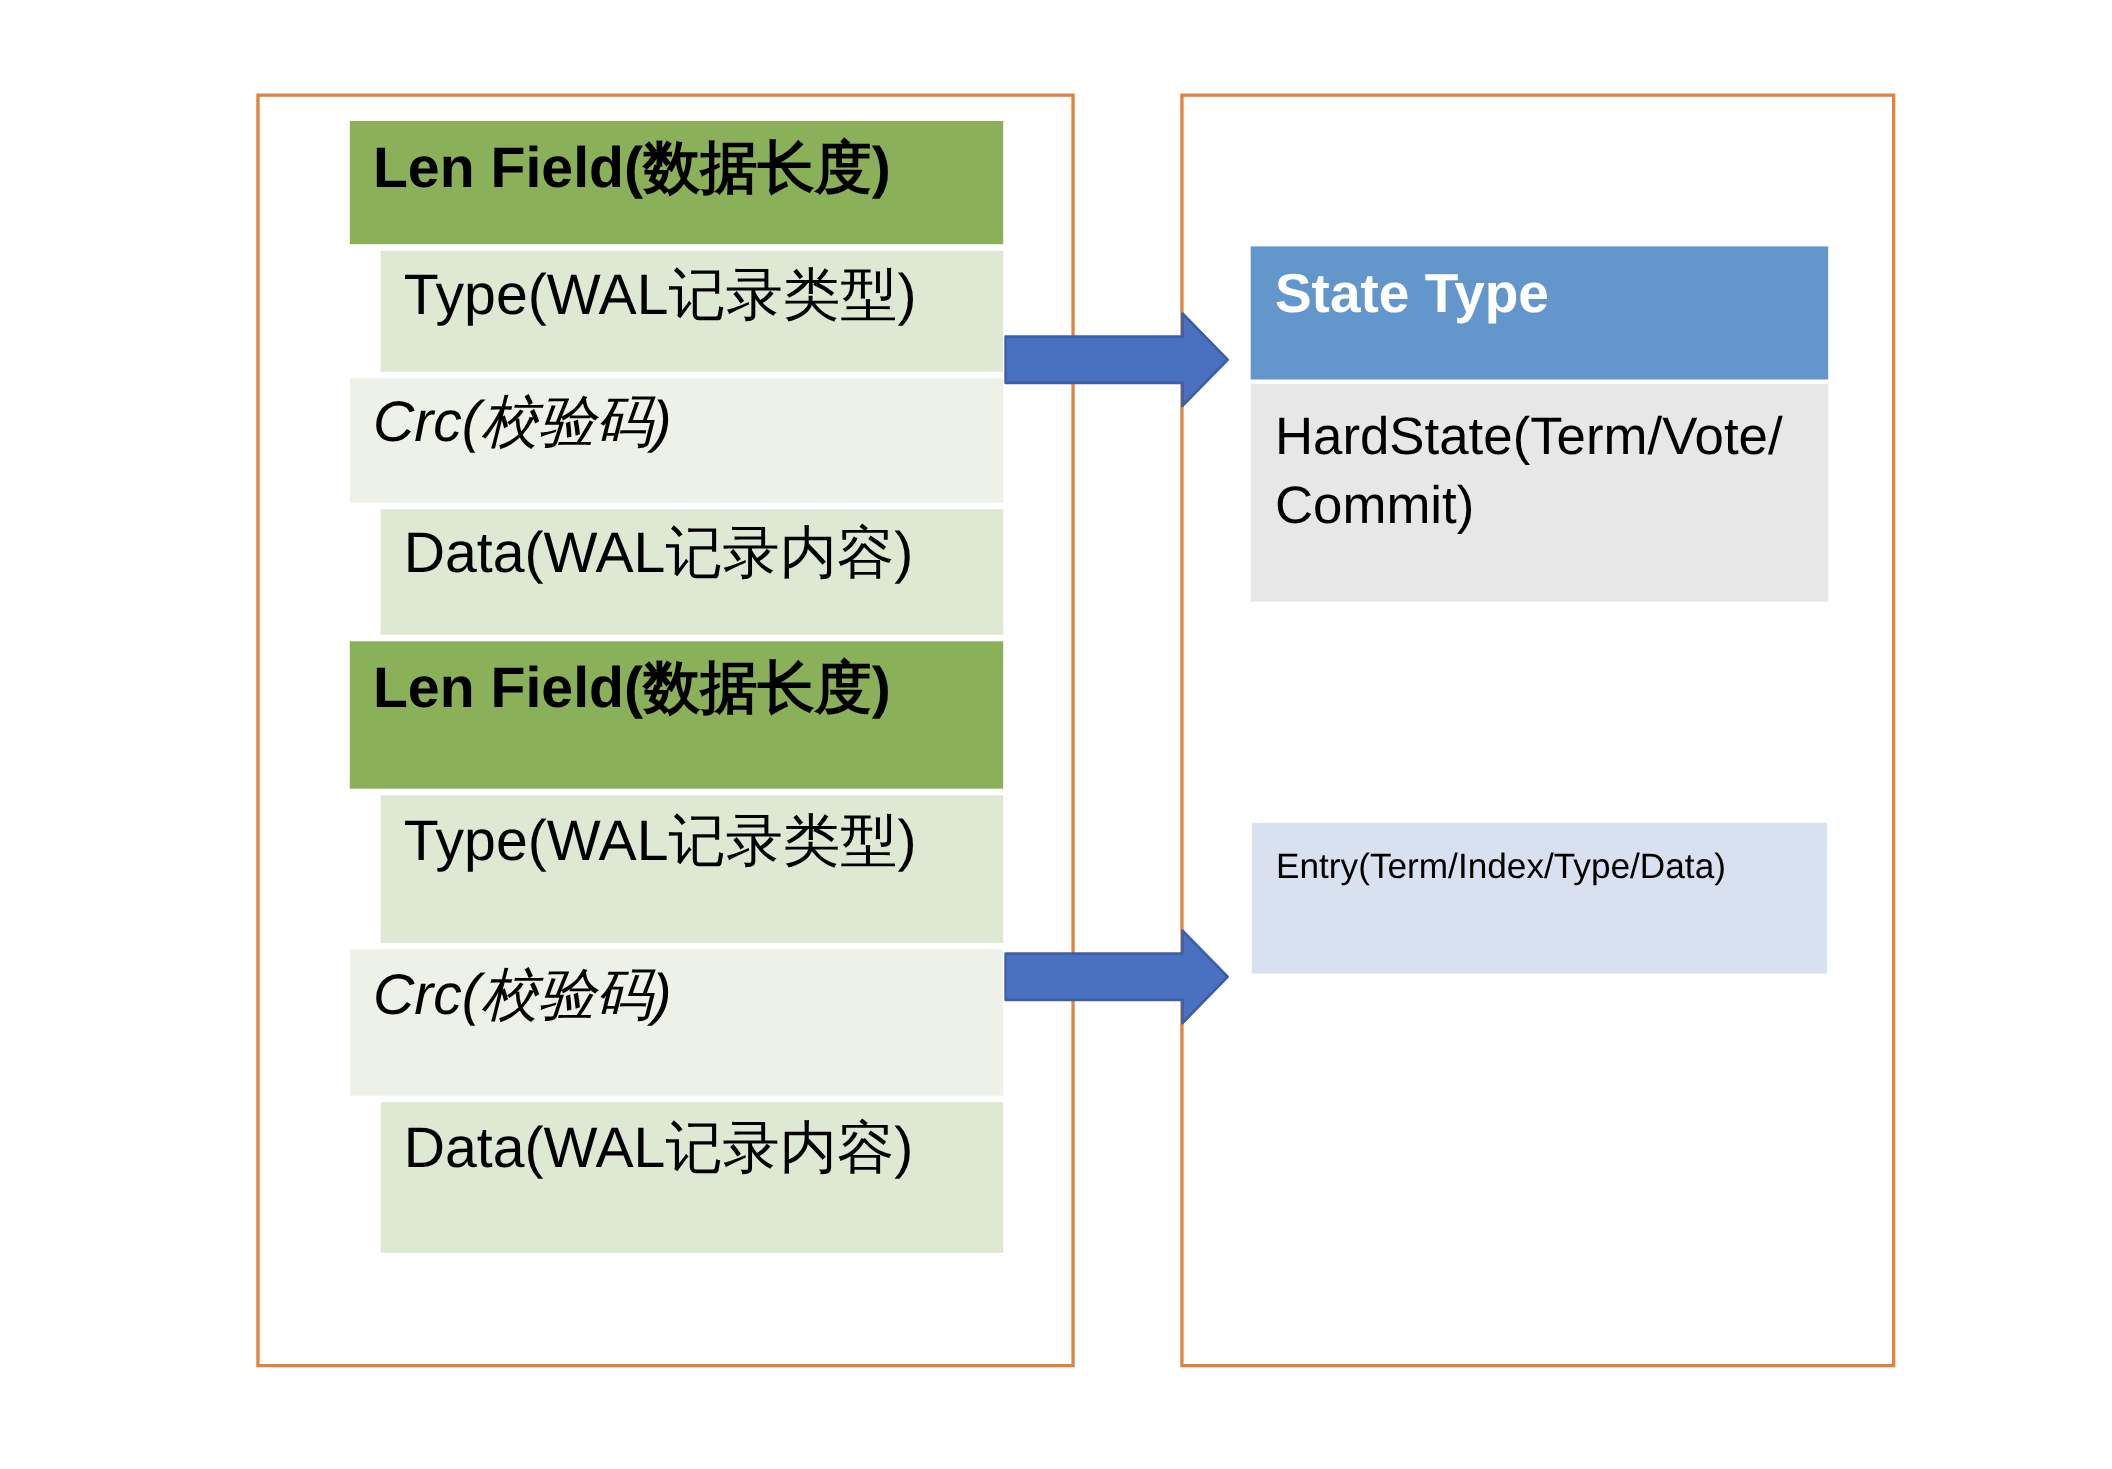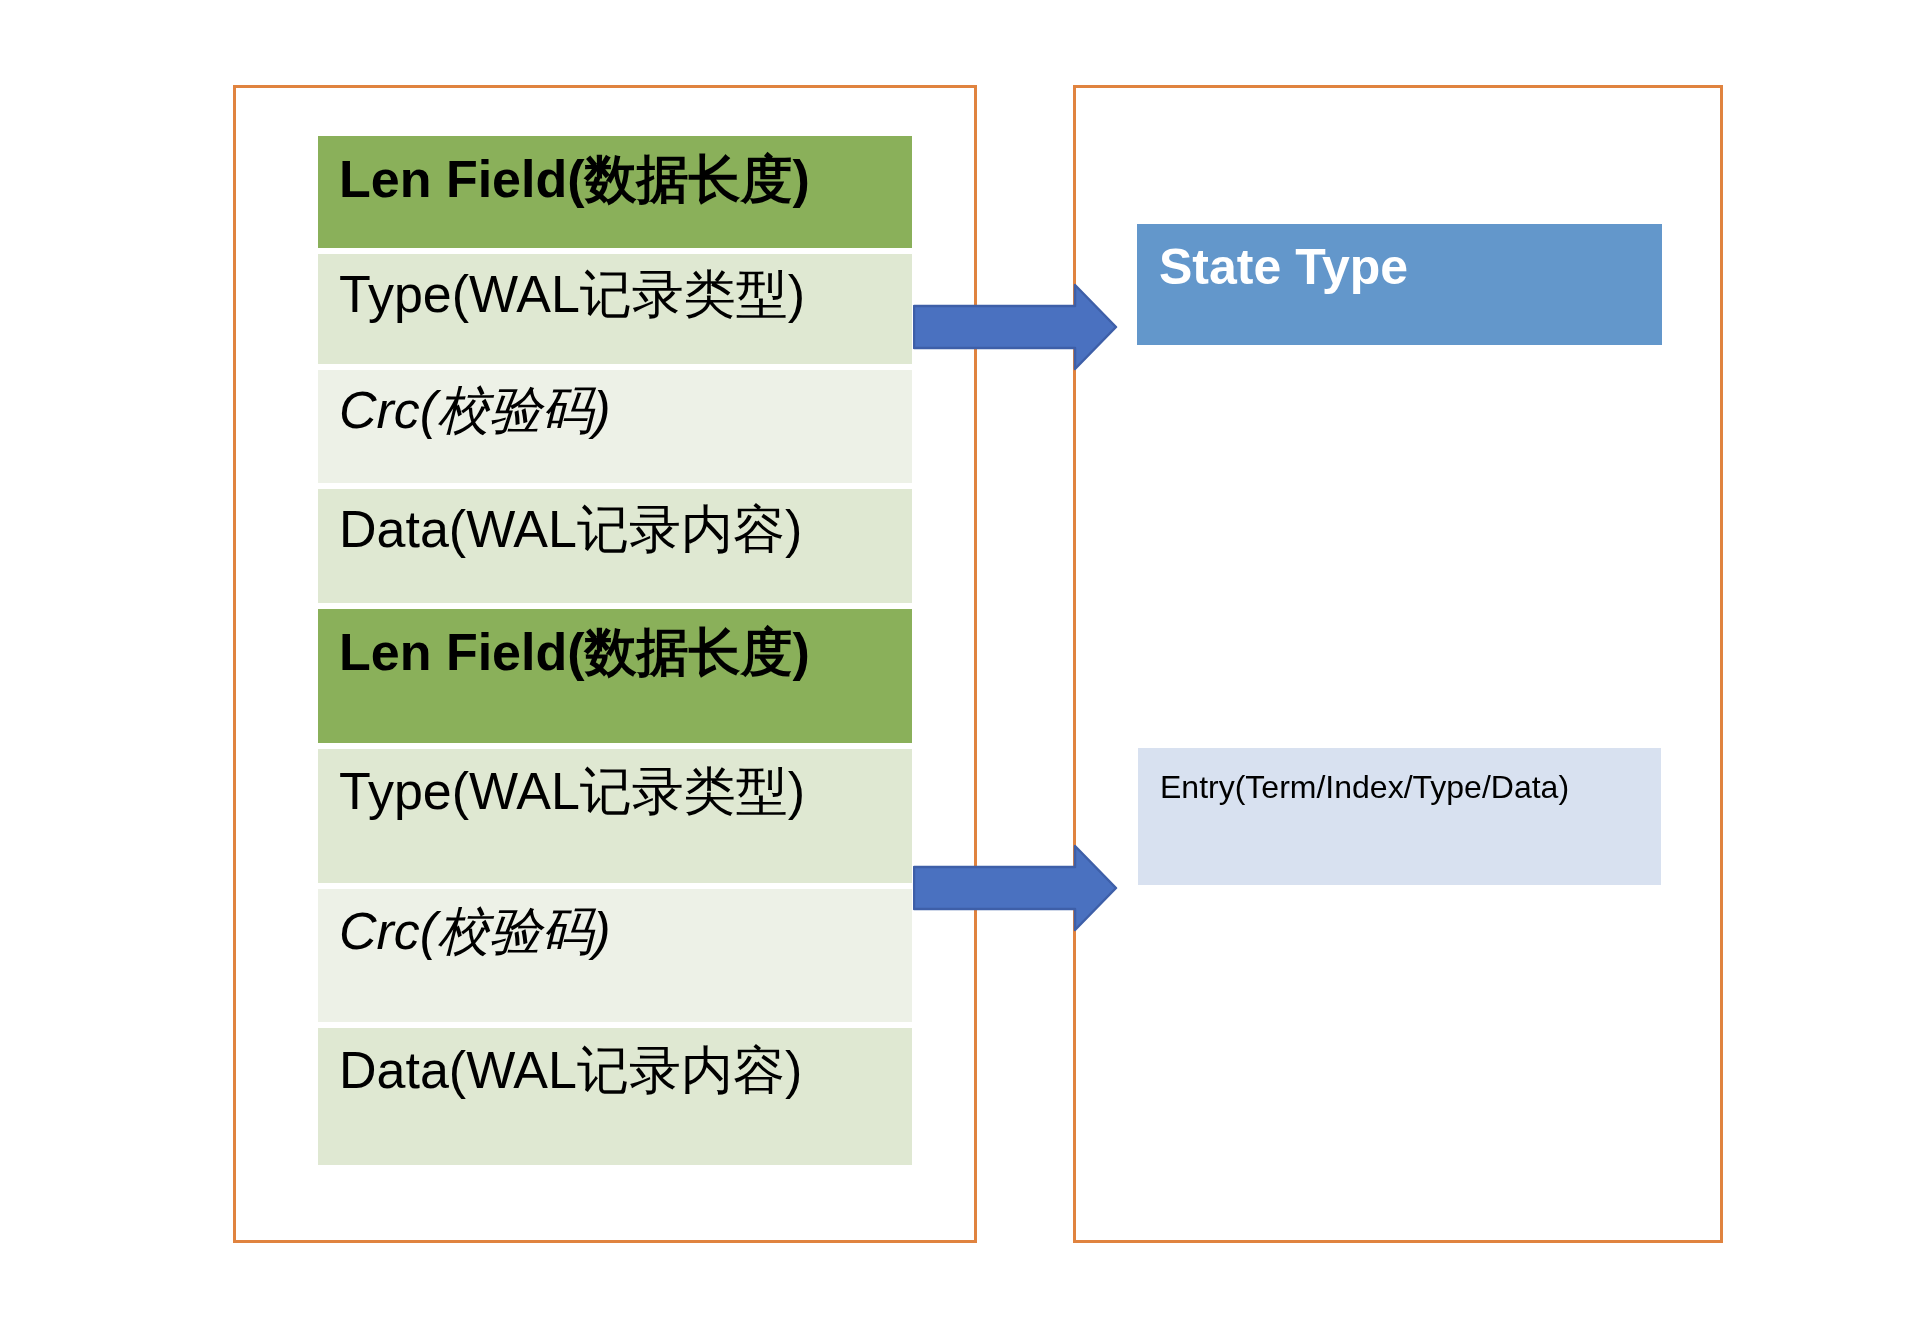"Len Field(数据长度)" .wal-table { top: 136px -> 110px }
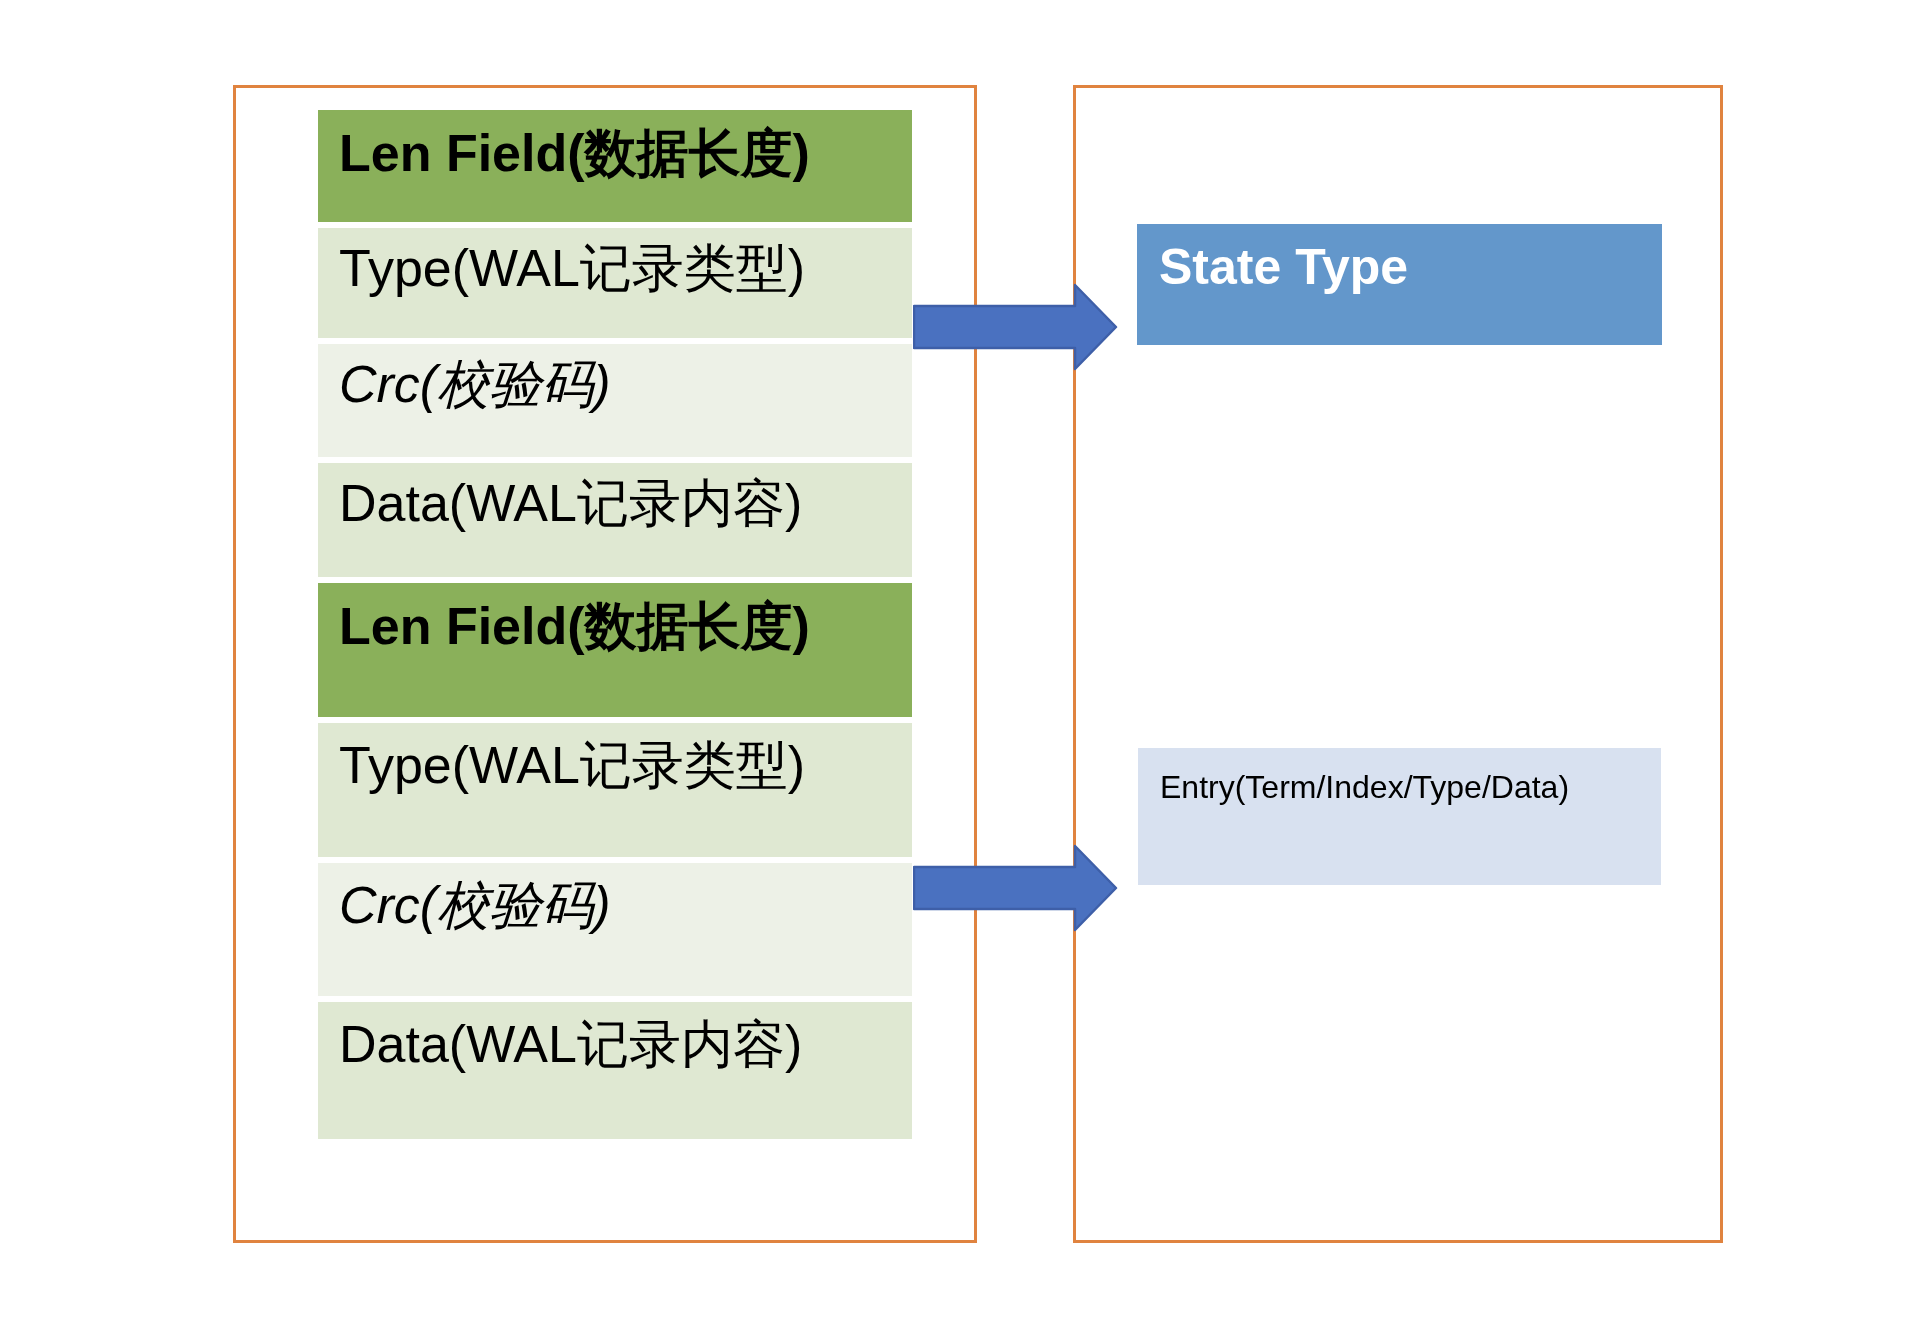"Type(WAL记录类型)" .wal-row.band-a { margin-left: none -> 28px }
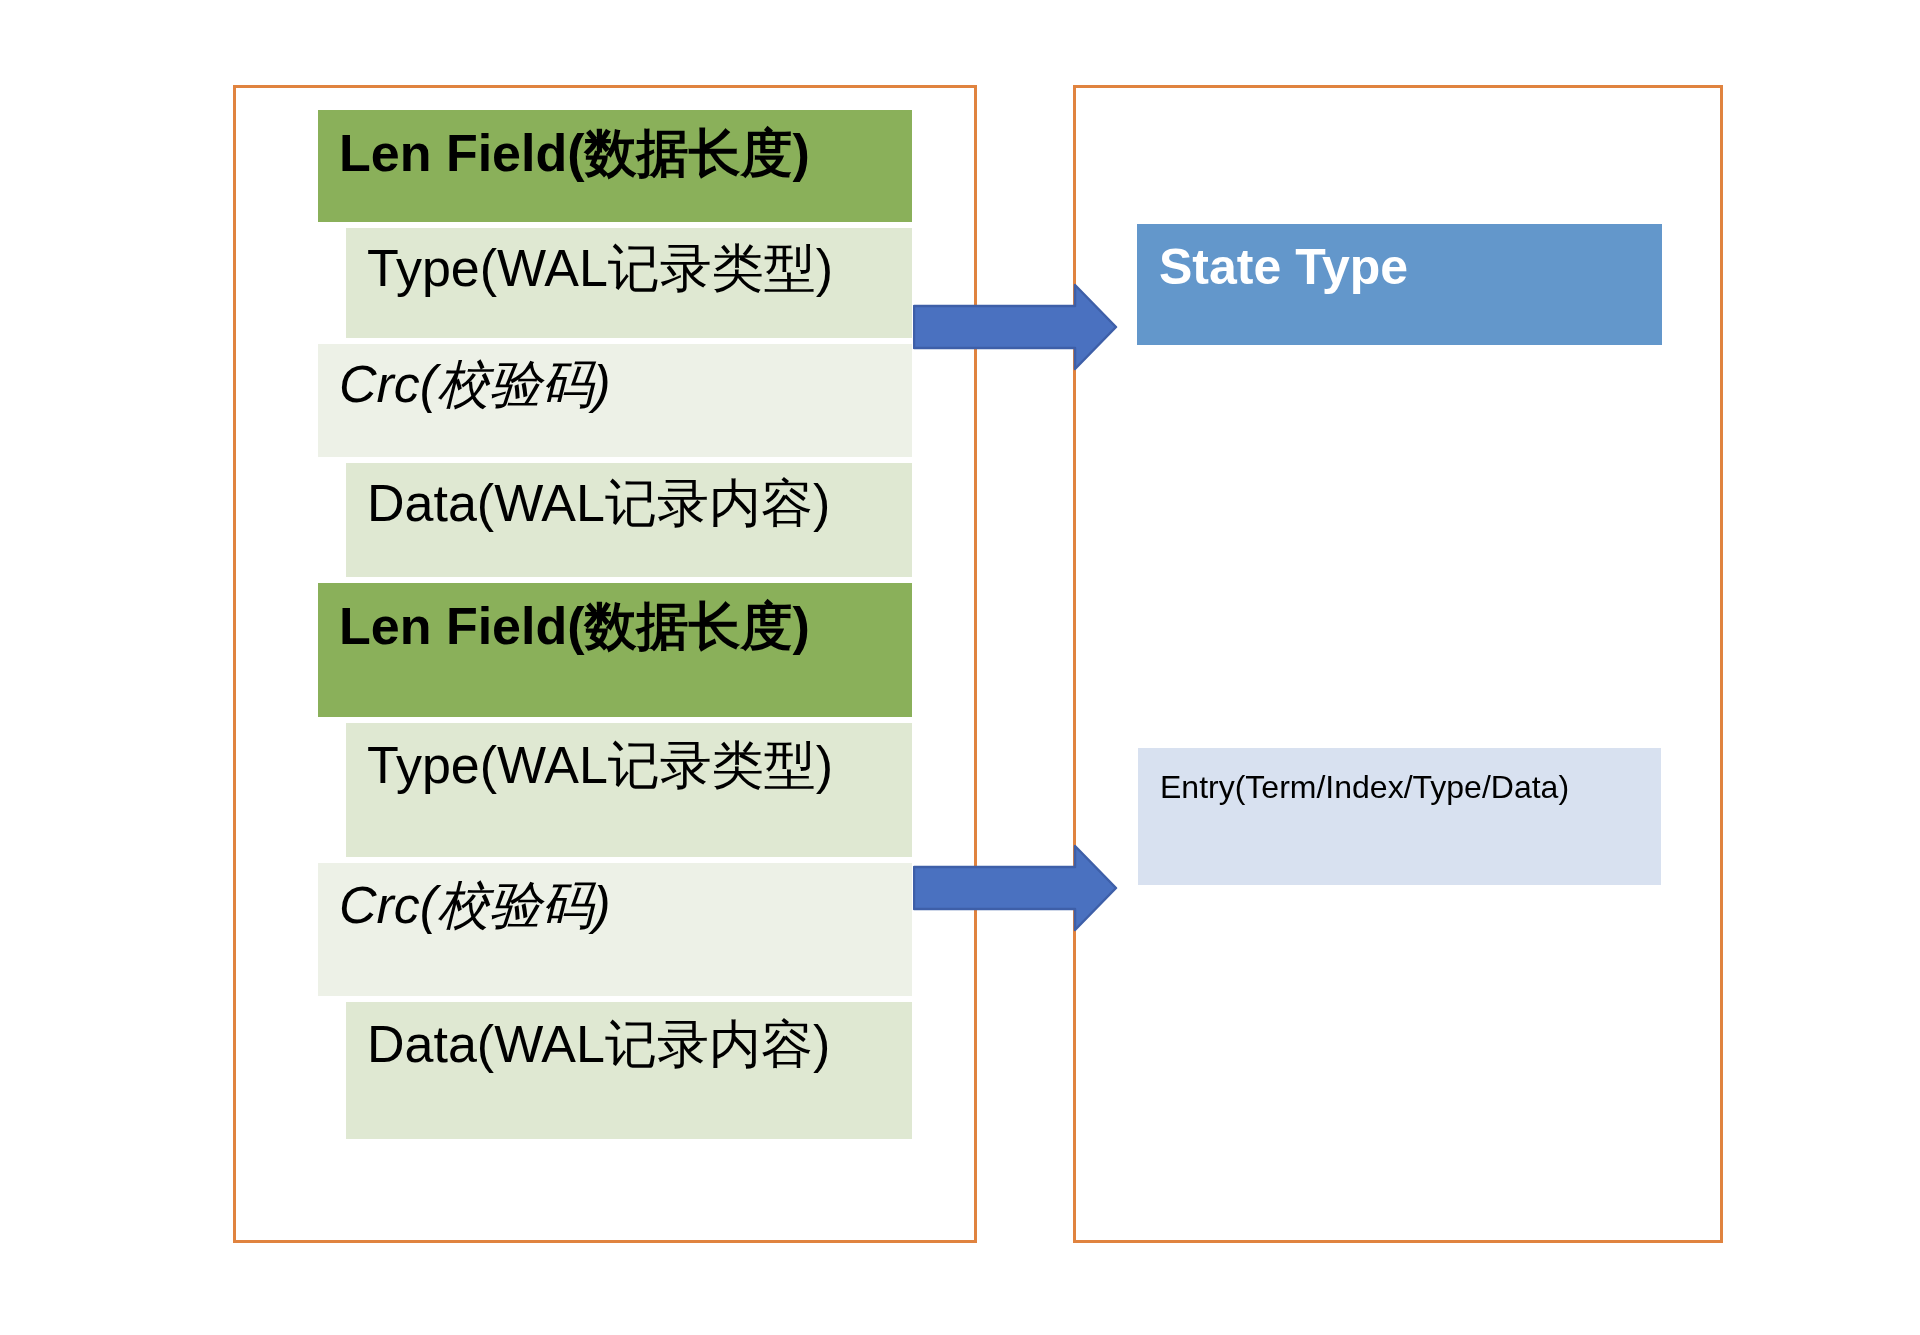"HardState(Term/Vote/Commit)" div.mini-body { html: none -> <div>HardState(Term/Vote/Commit)</div> }
